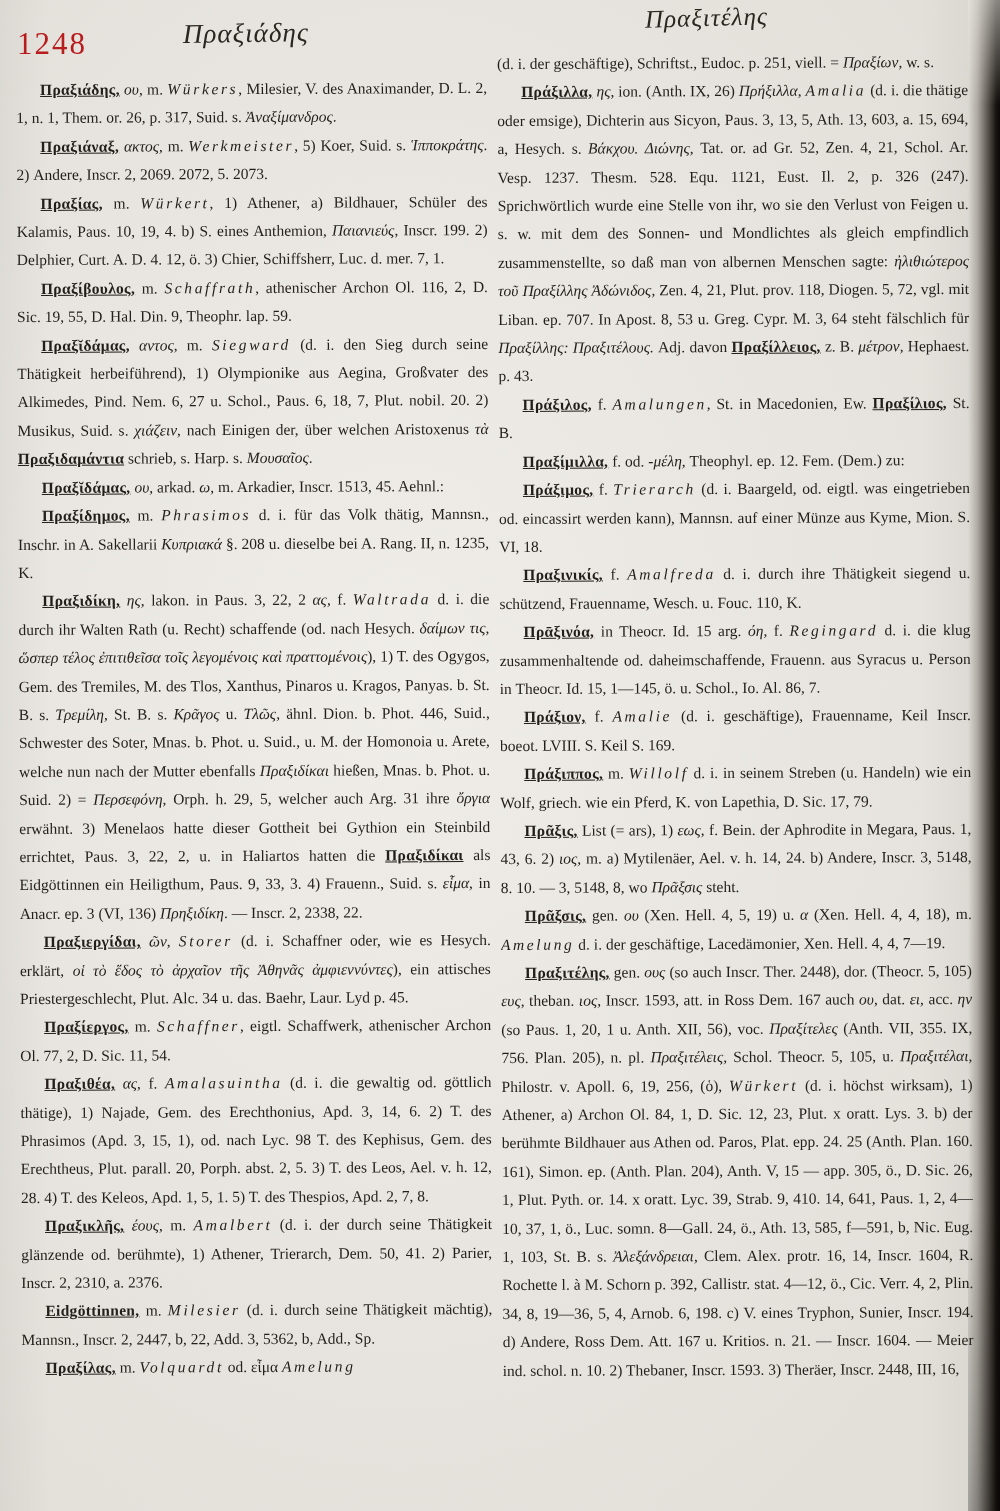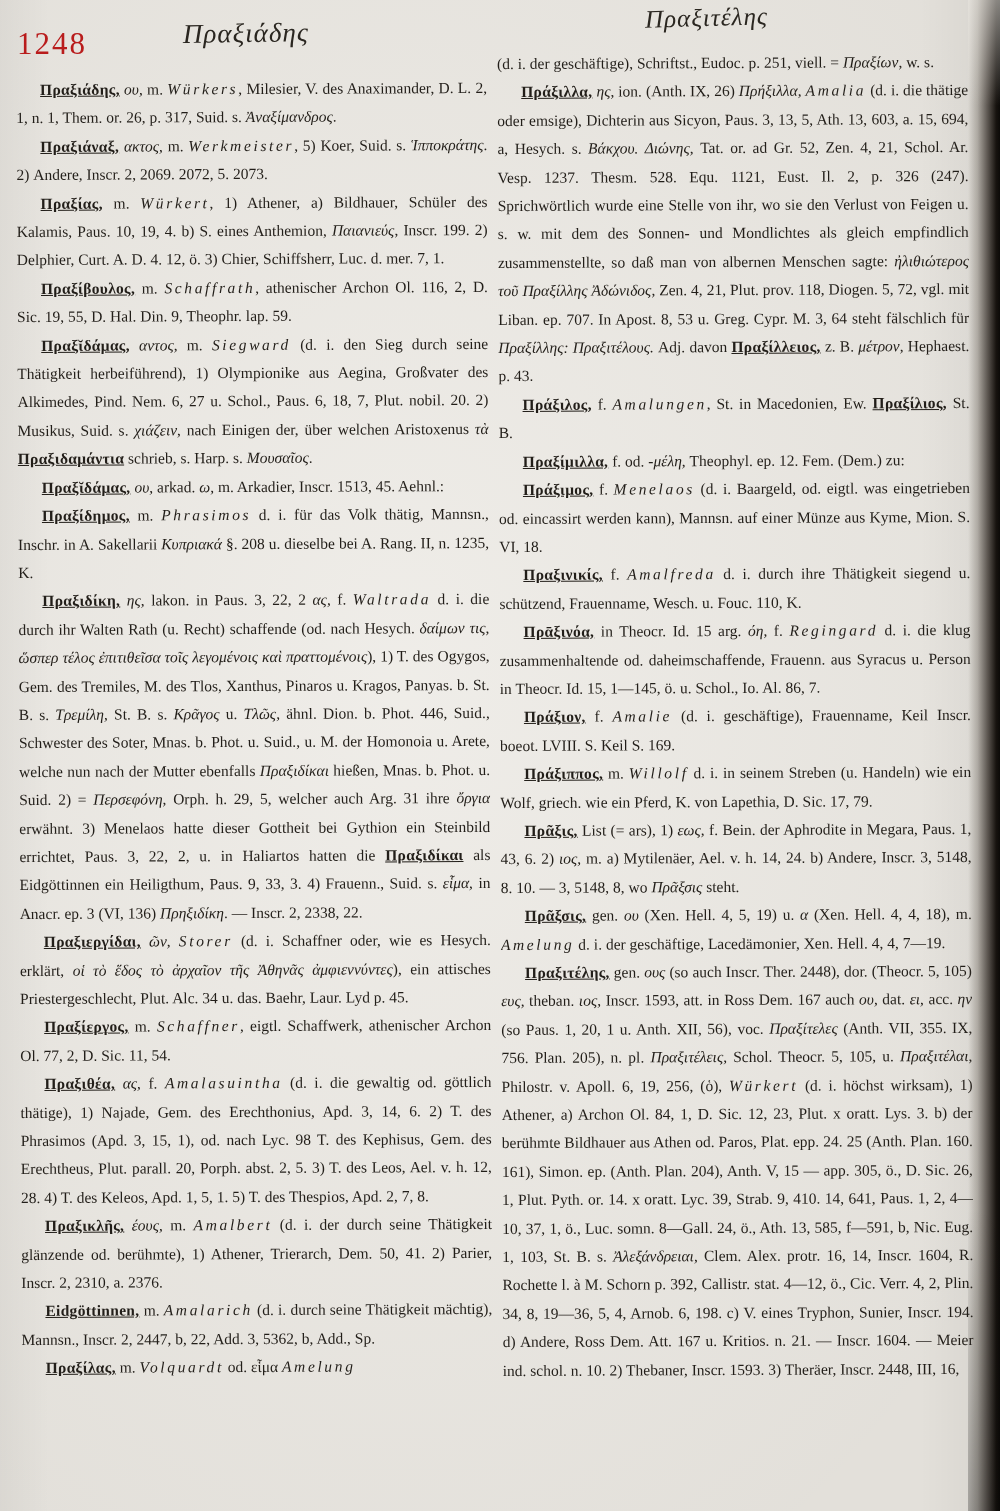"Menelaos" span.g-sp { text: Menelaos -> Trierarch }
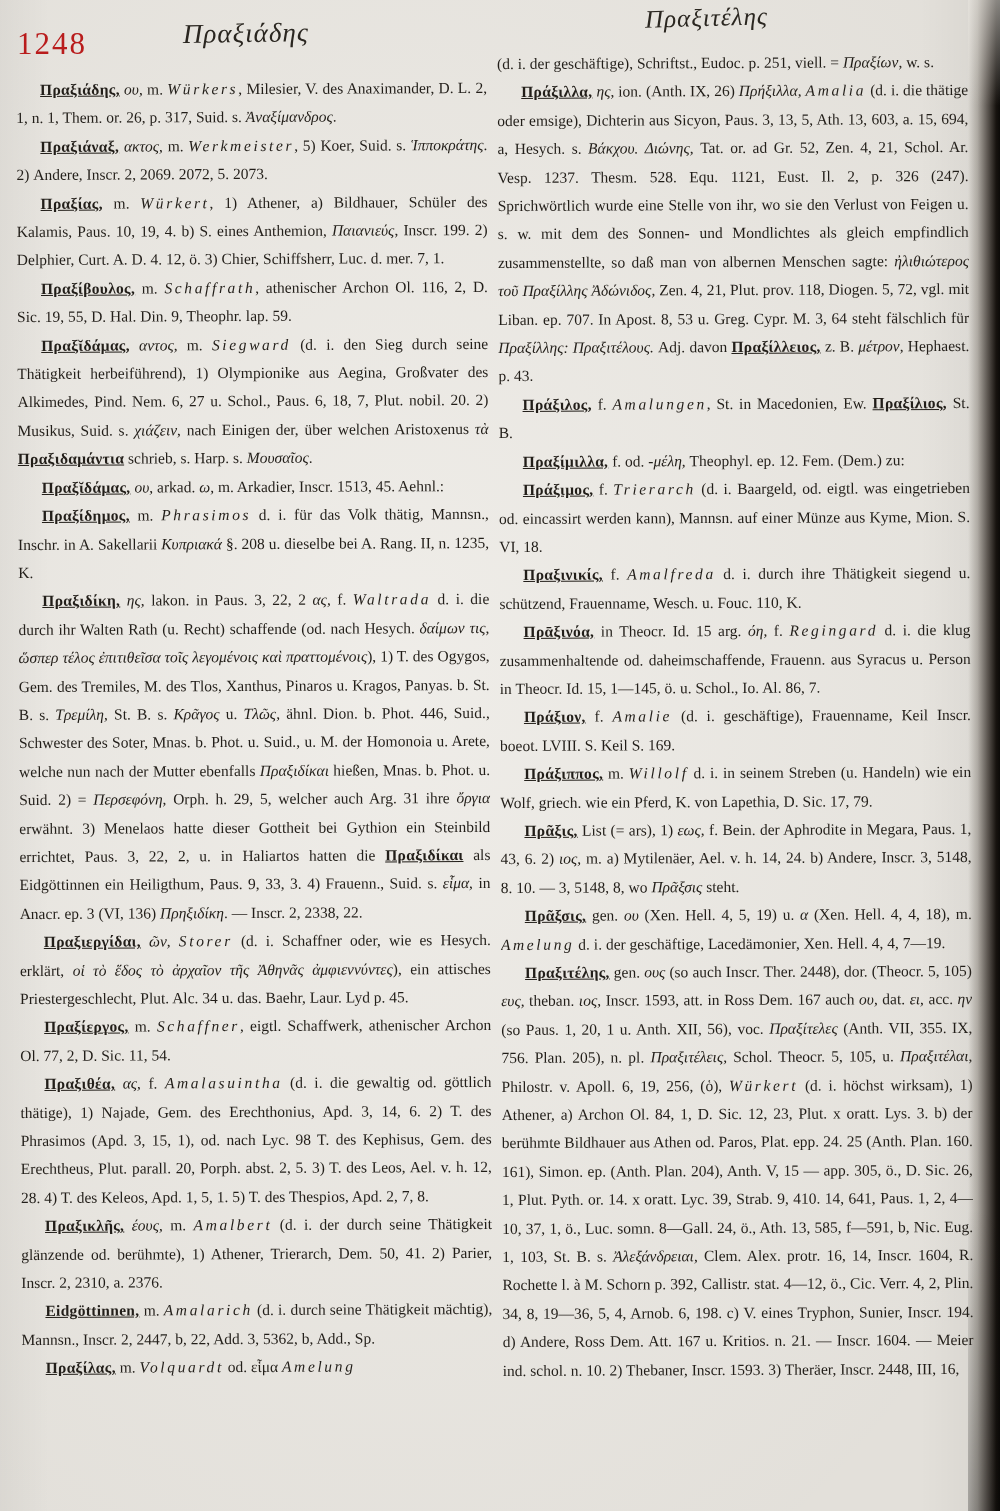"Amalarich" span.g-sp { text: Amalarich -> Milesier }
